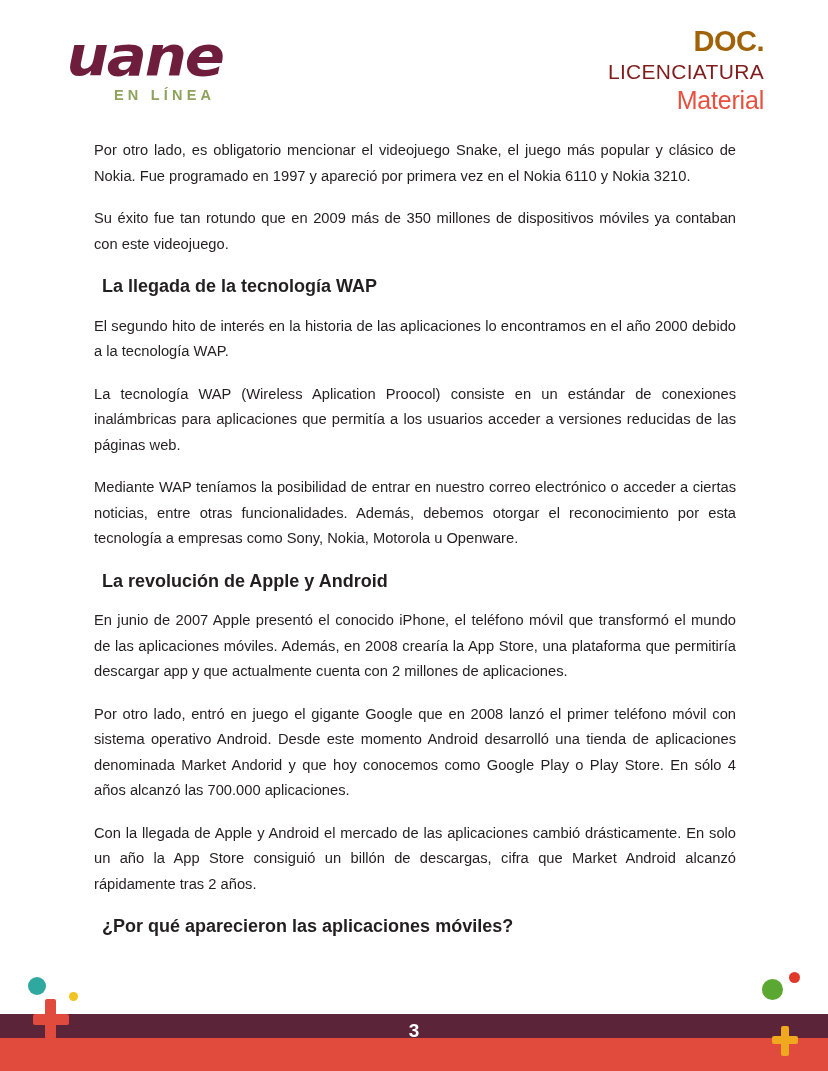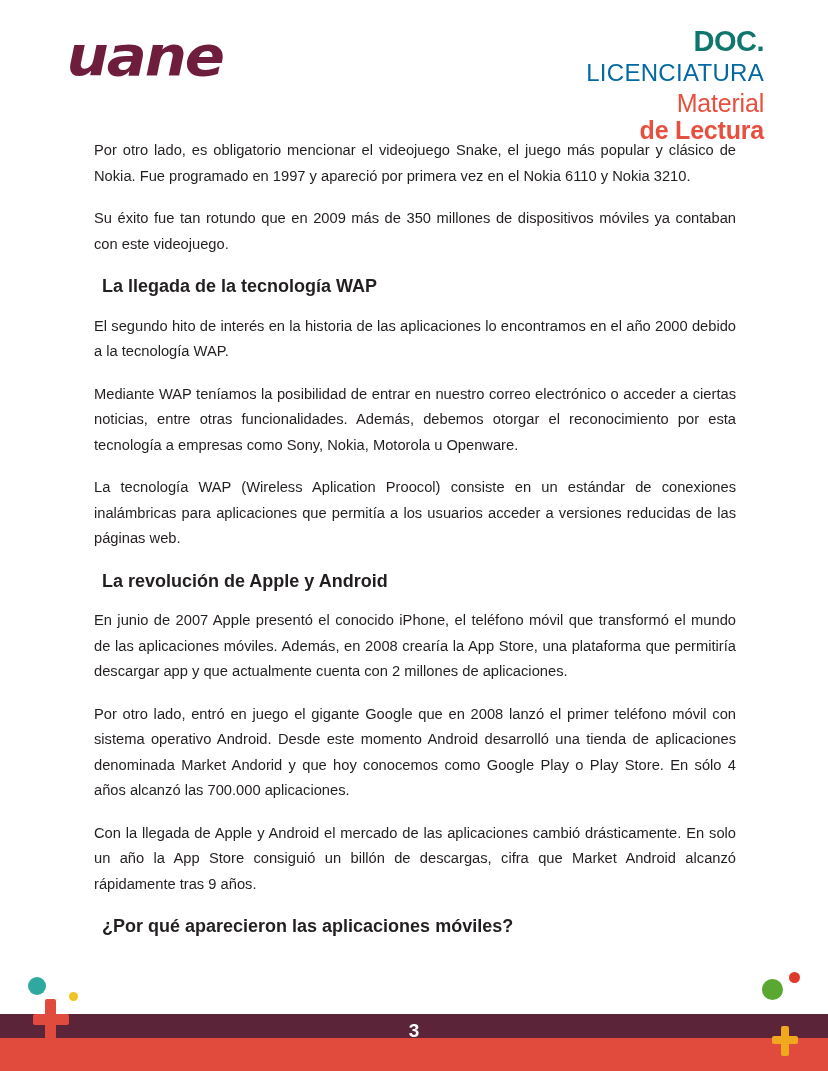"DOC." .doc-line1 { color: #0f766e -> #a16207 }
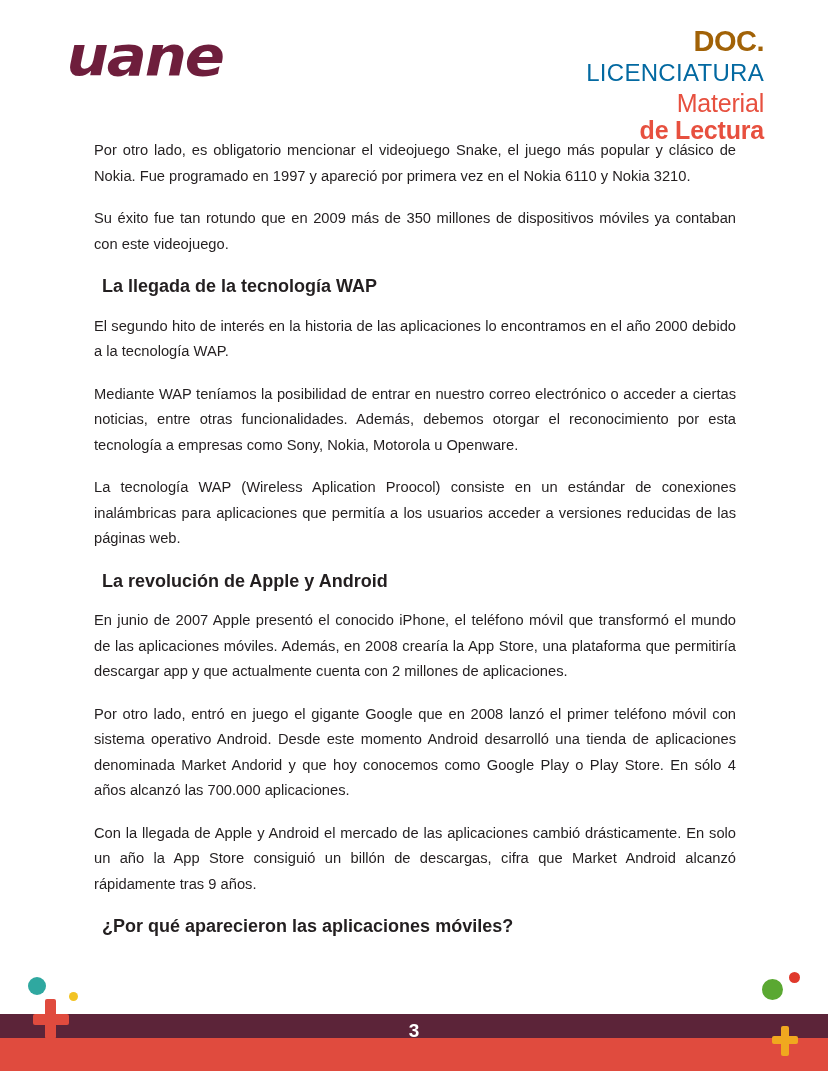"LICENCIATURA" .doc-line2 { color: #0369a1 -> #7f1d1d; font-size: 24px -> 21px }
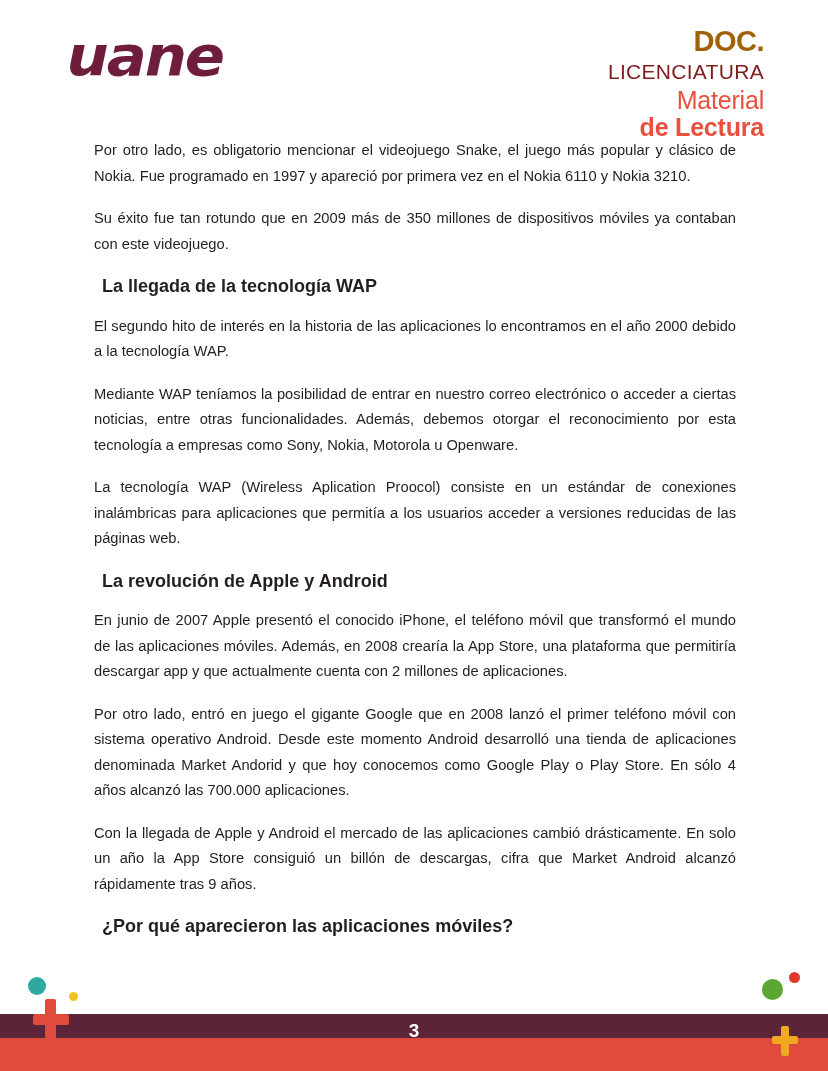"EN LÍNEA" div.brand-sub { html: none -> <div>EN LÍNEA</div> }
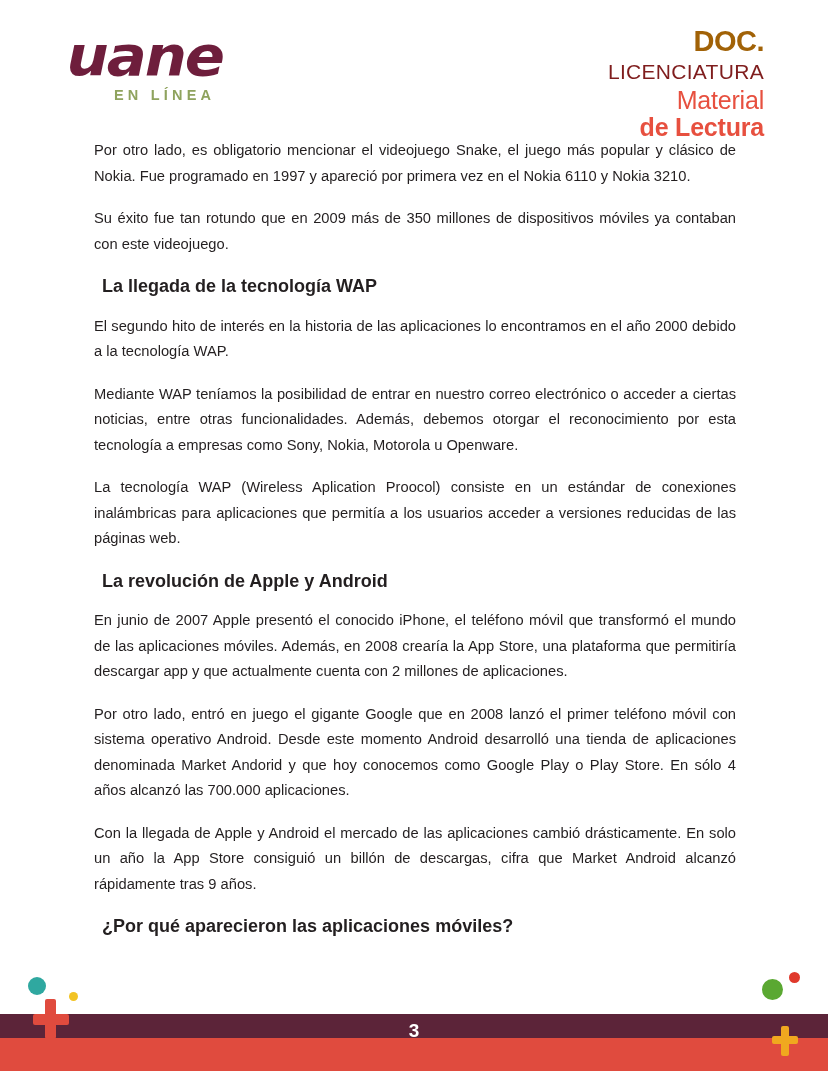"de Lectura" div.doc-line4 { html: <div>de Lectura</div> -> none }
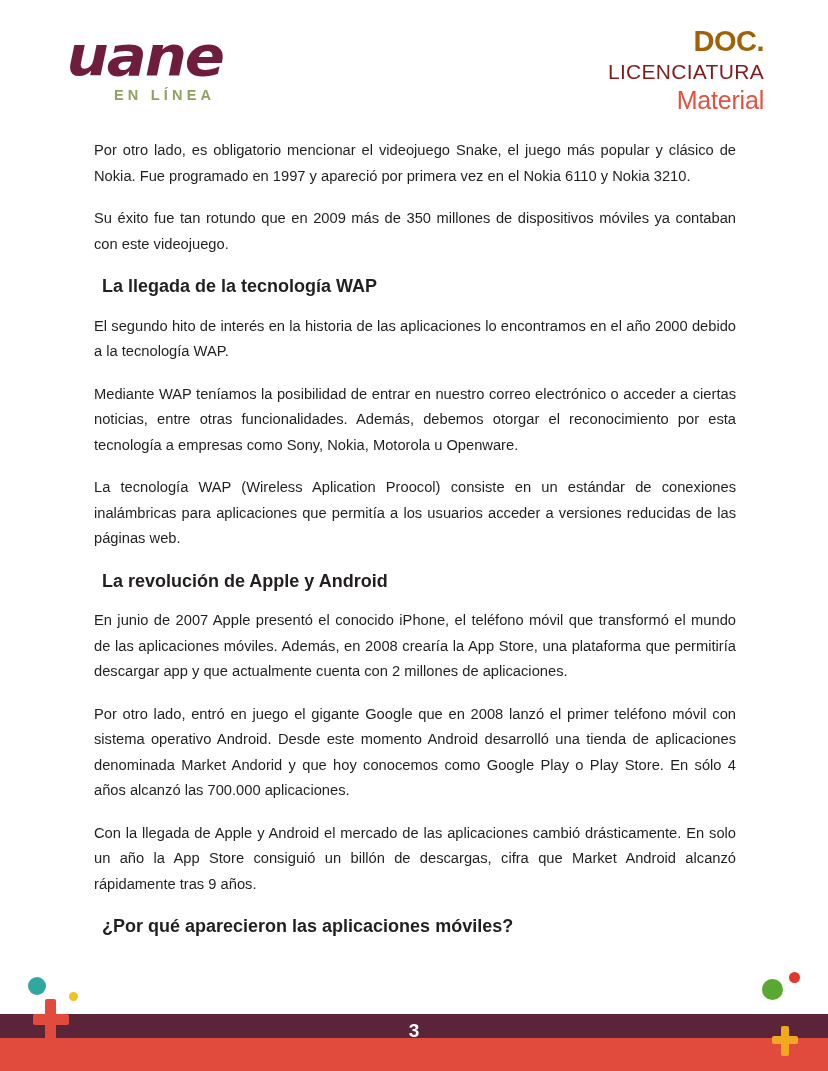"Mediante WAP teníamos la posibilidad" div.para { order: before "La tecnología WAP (Wireless Aplication" -> after "La tecnología WAP (Wireless Aplication" }
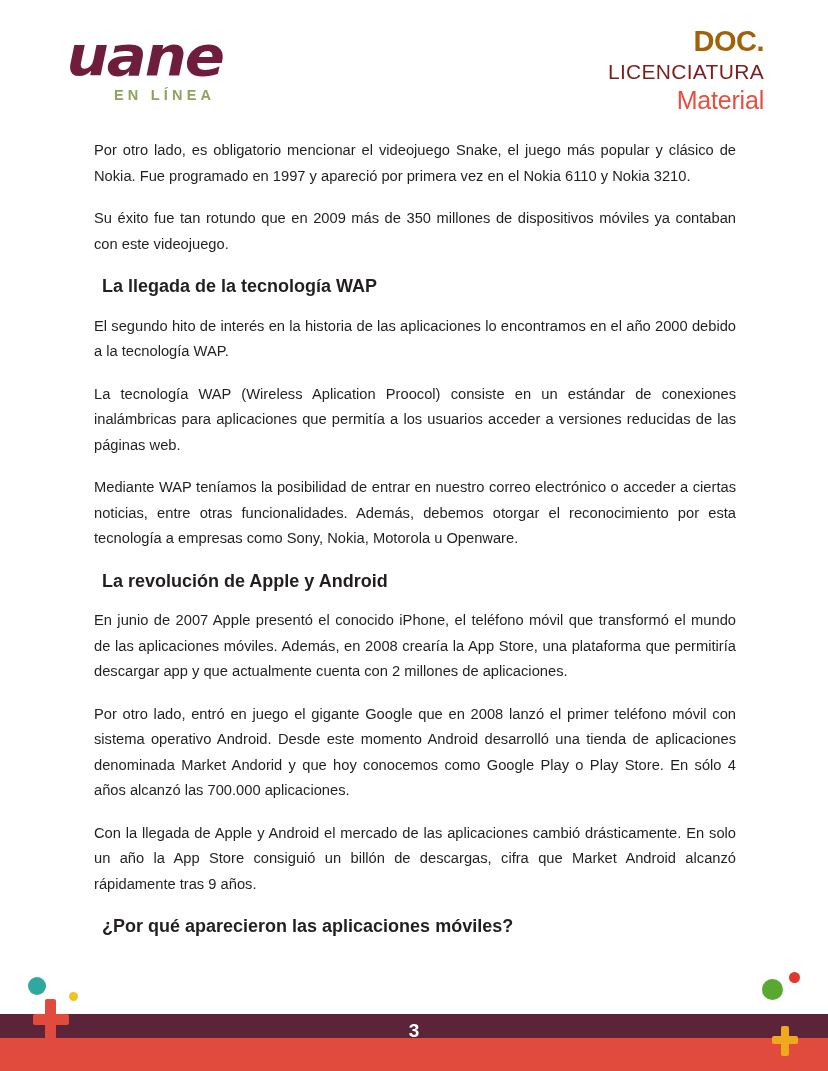"Con la llegada de Apple" div.para { text: 9 -> 2 }
